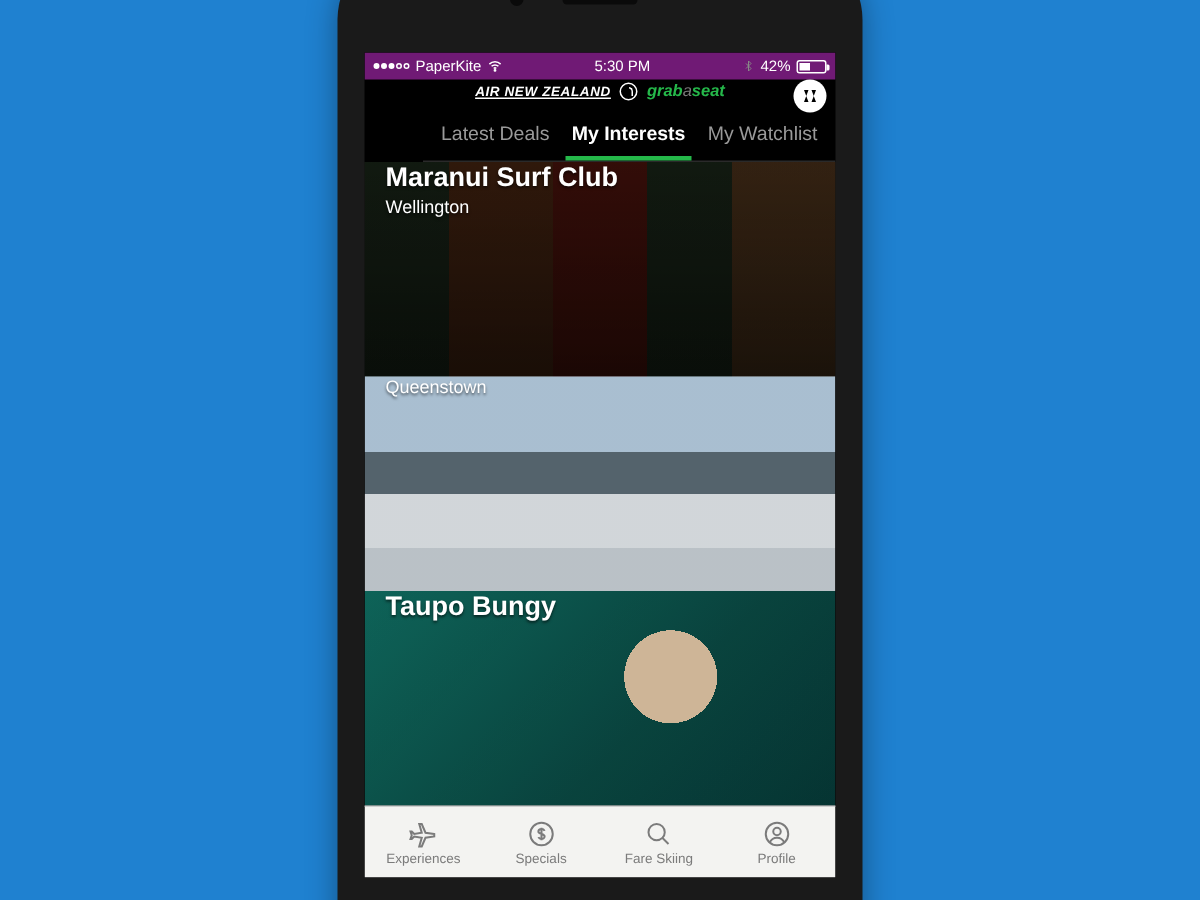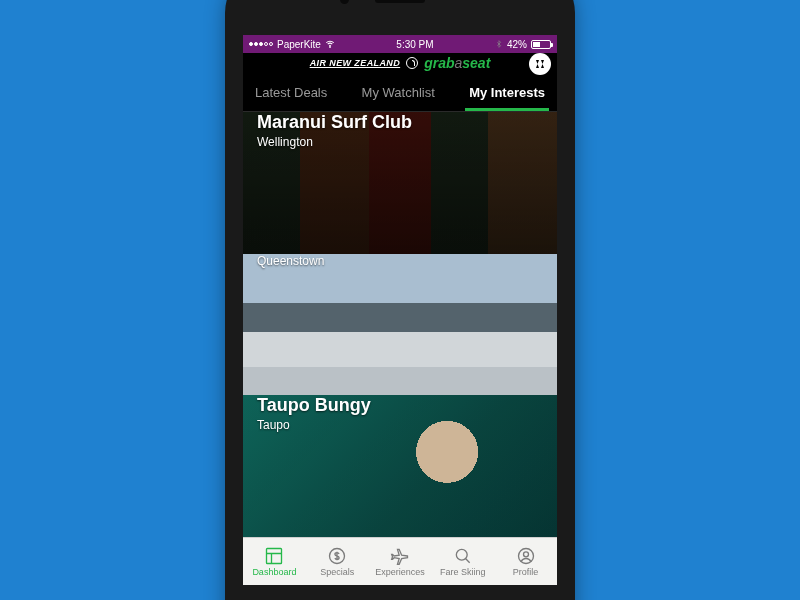"grabaseat" .appheader .brand2 { font-size: 14px -> 11px }
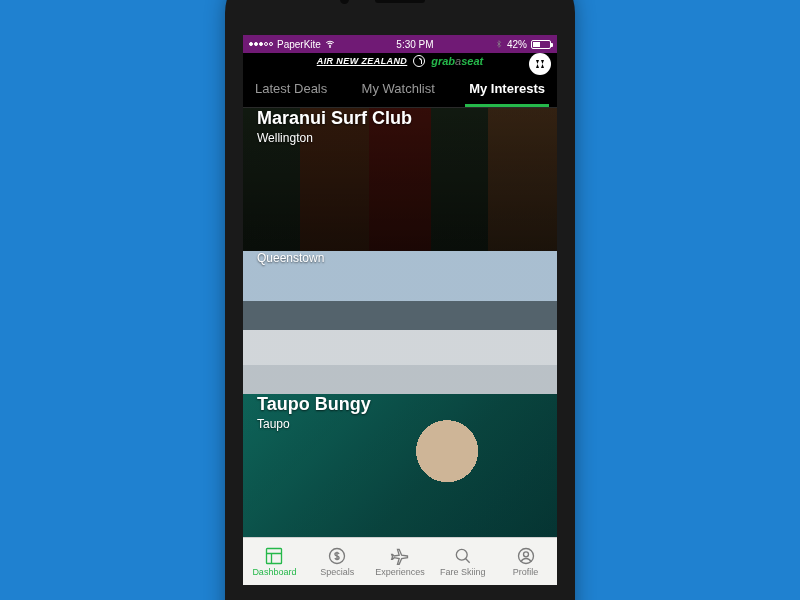"Latest Deals" .tabs { margin-left: none -> 39px }
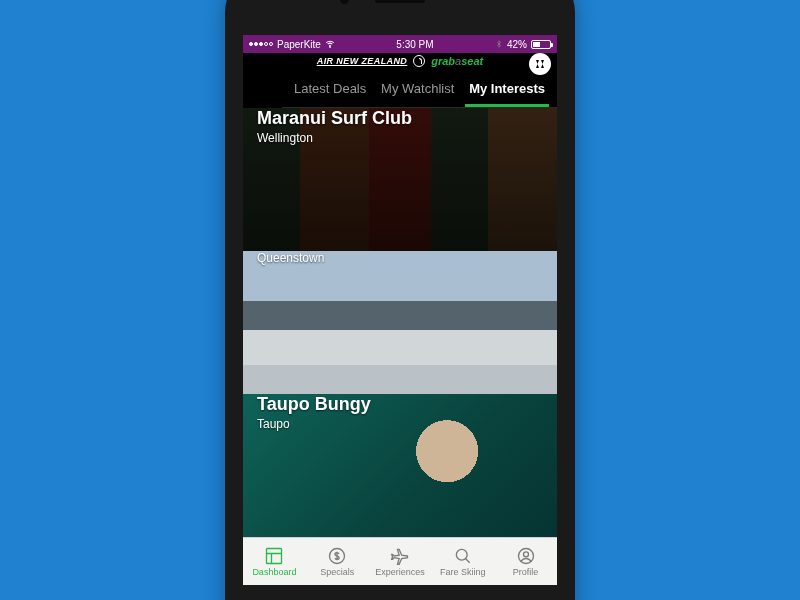"My Watchlist" div.tab { order: before "My Interests" -> after "My Interests" }
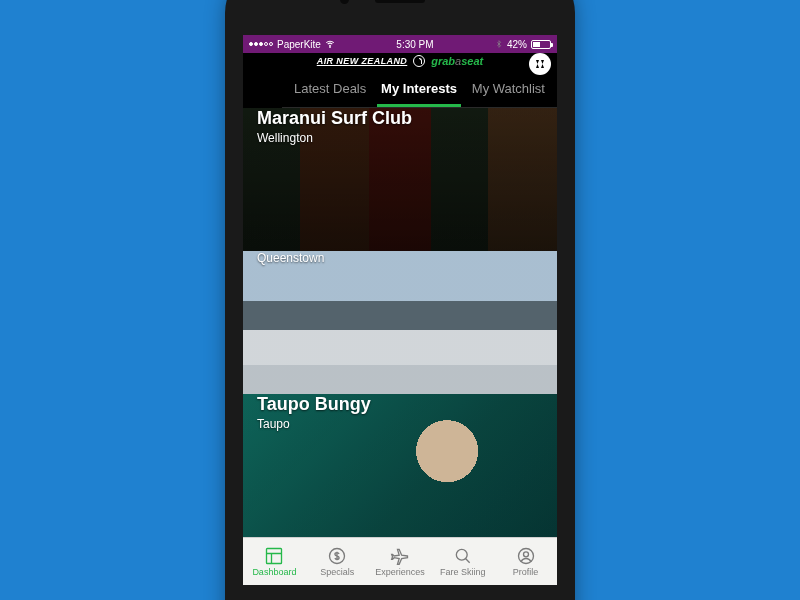"Taupo" div.sub { html: <div>Taupo</div> -> none }
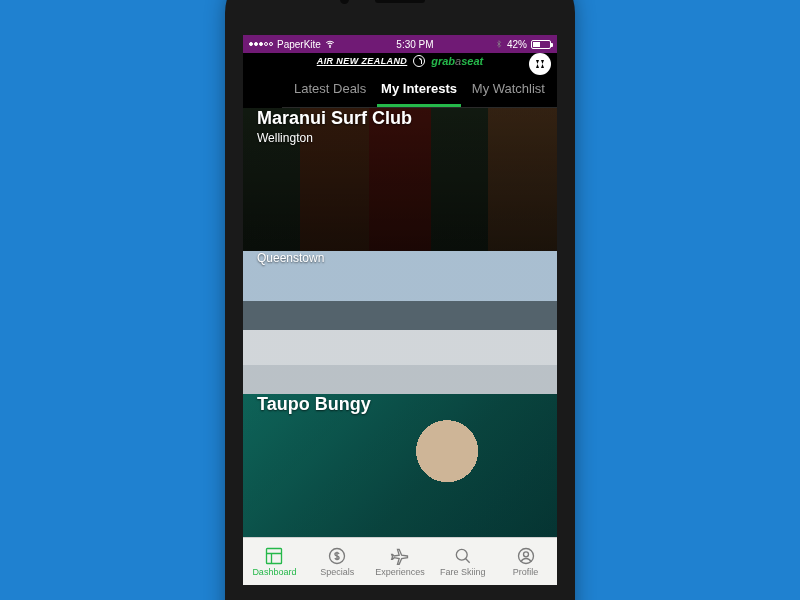"Dashboard" div.titem { html: <div> <svg> <rect></rect> <path></path> </svg> <span>Dashboard</span> </div> -> none }
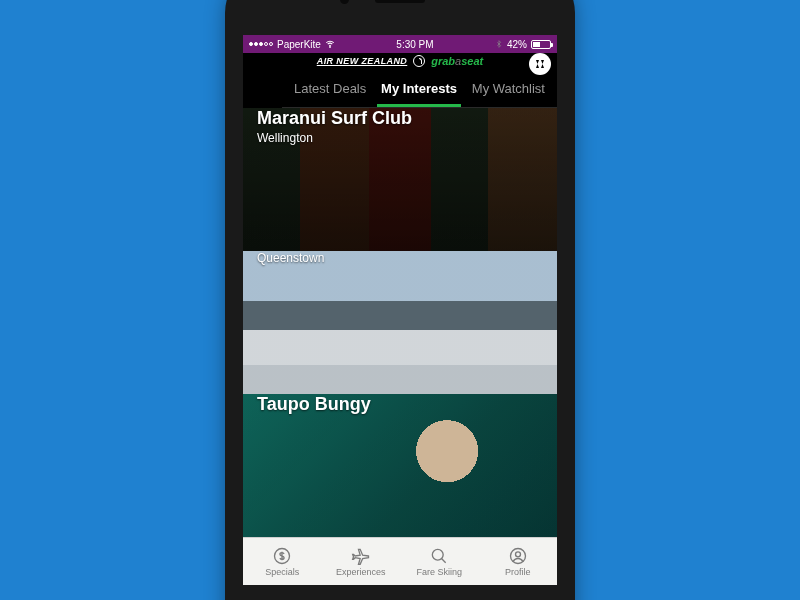"Specials" div.titem { order: before "Experiences" -> after "Experiences" }
